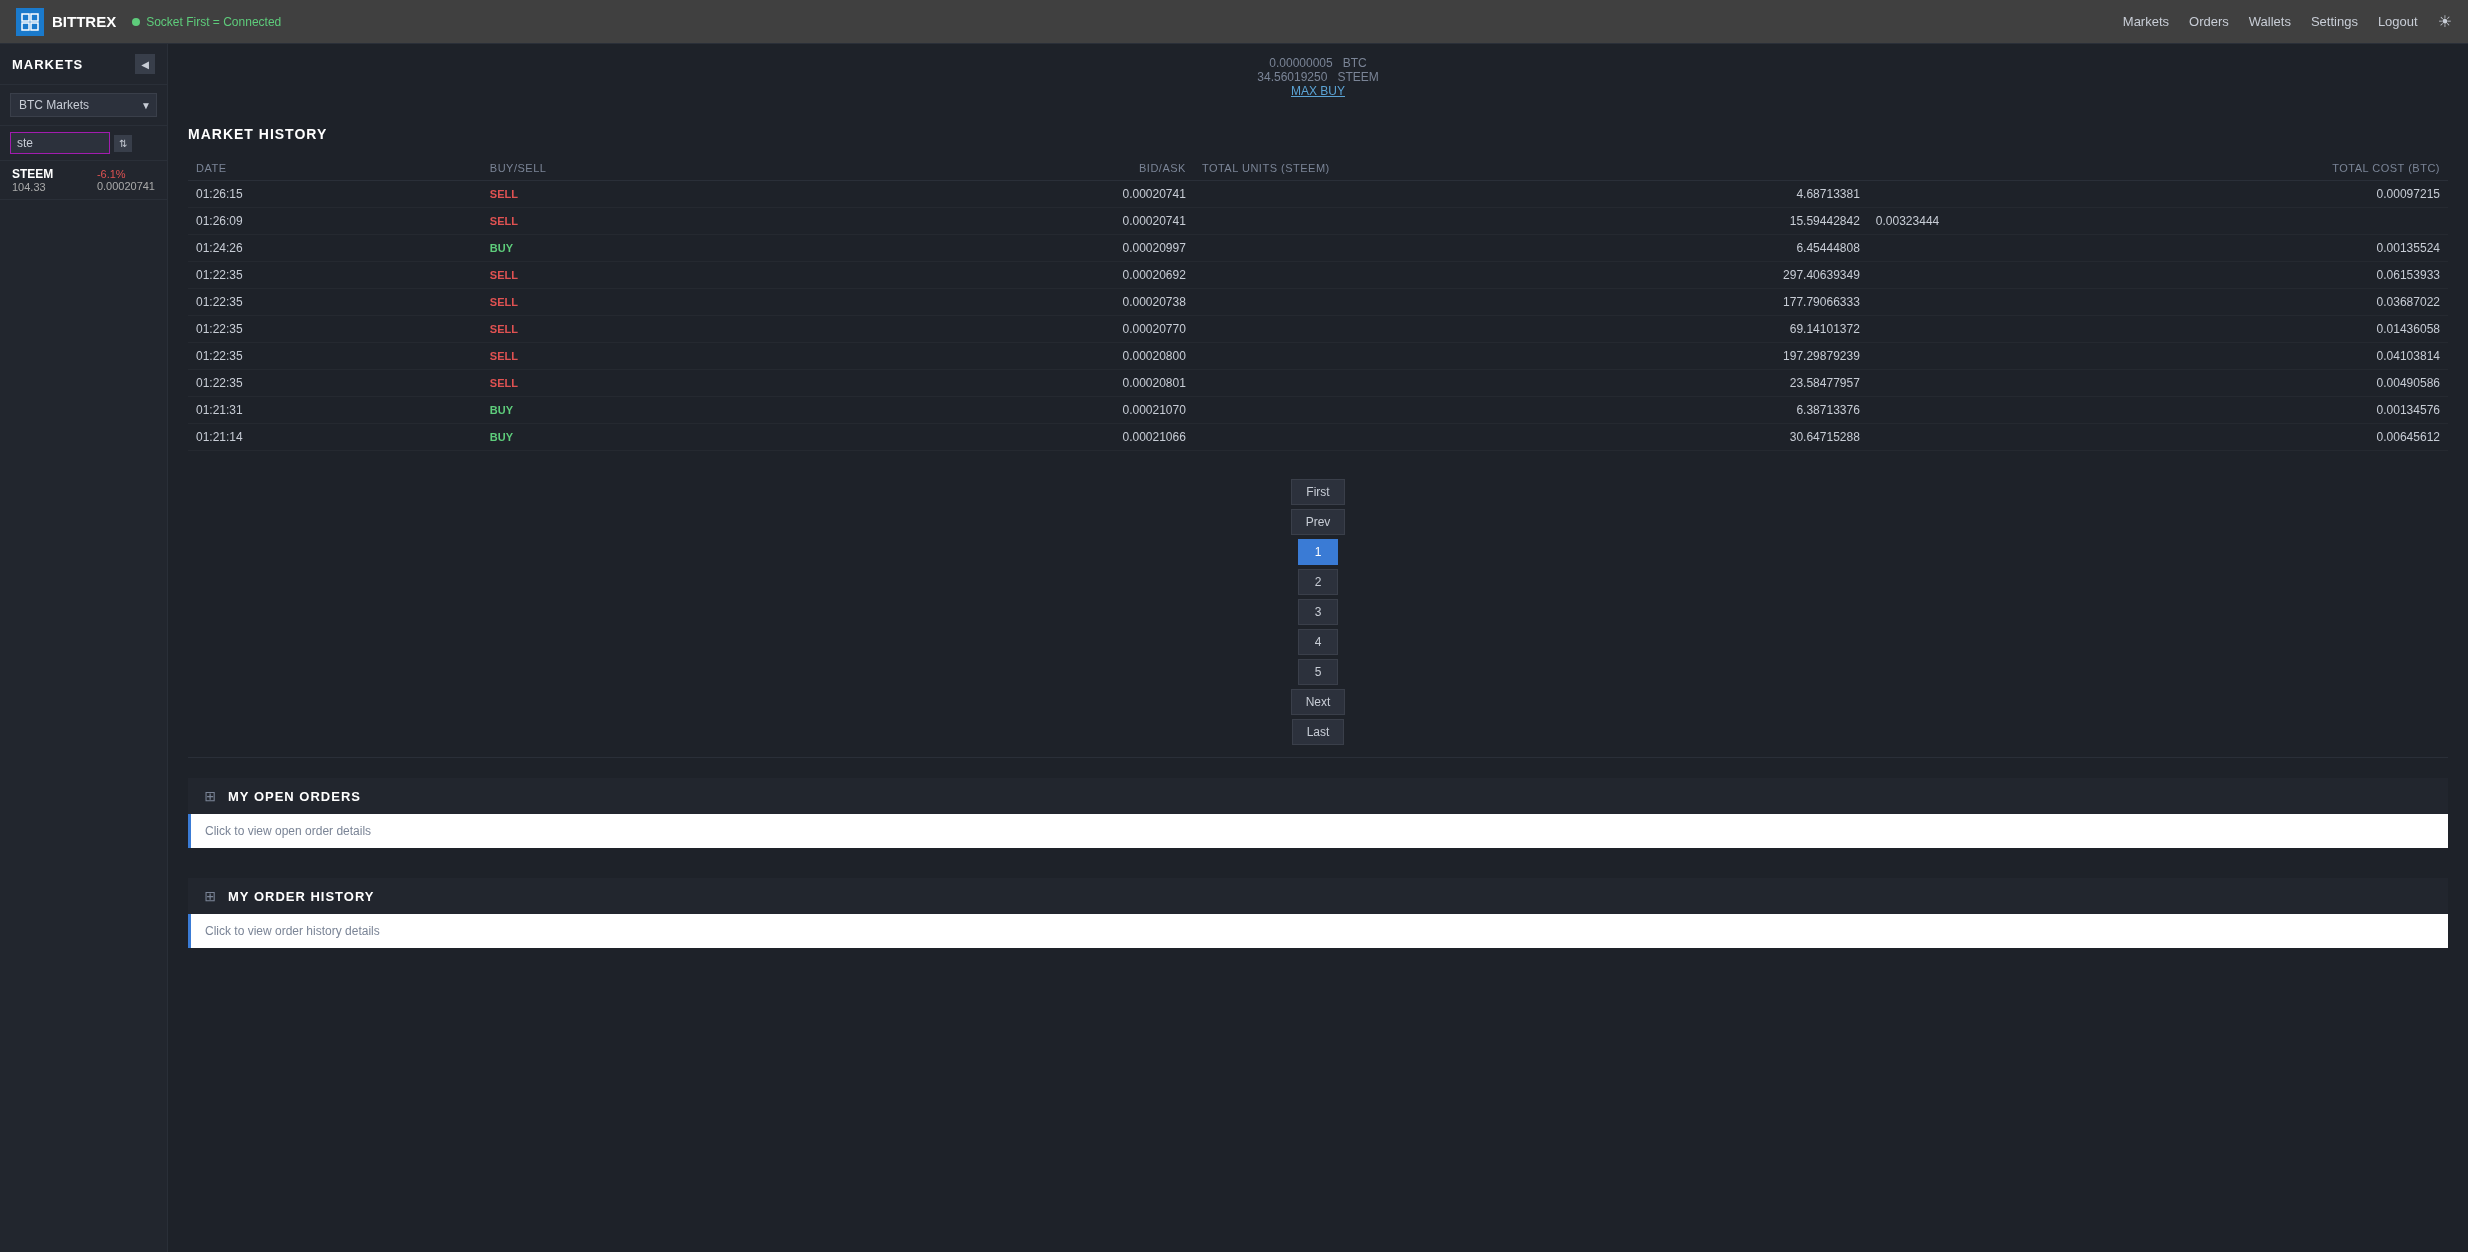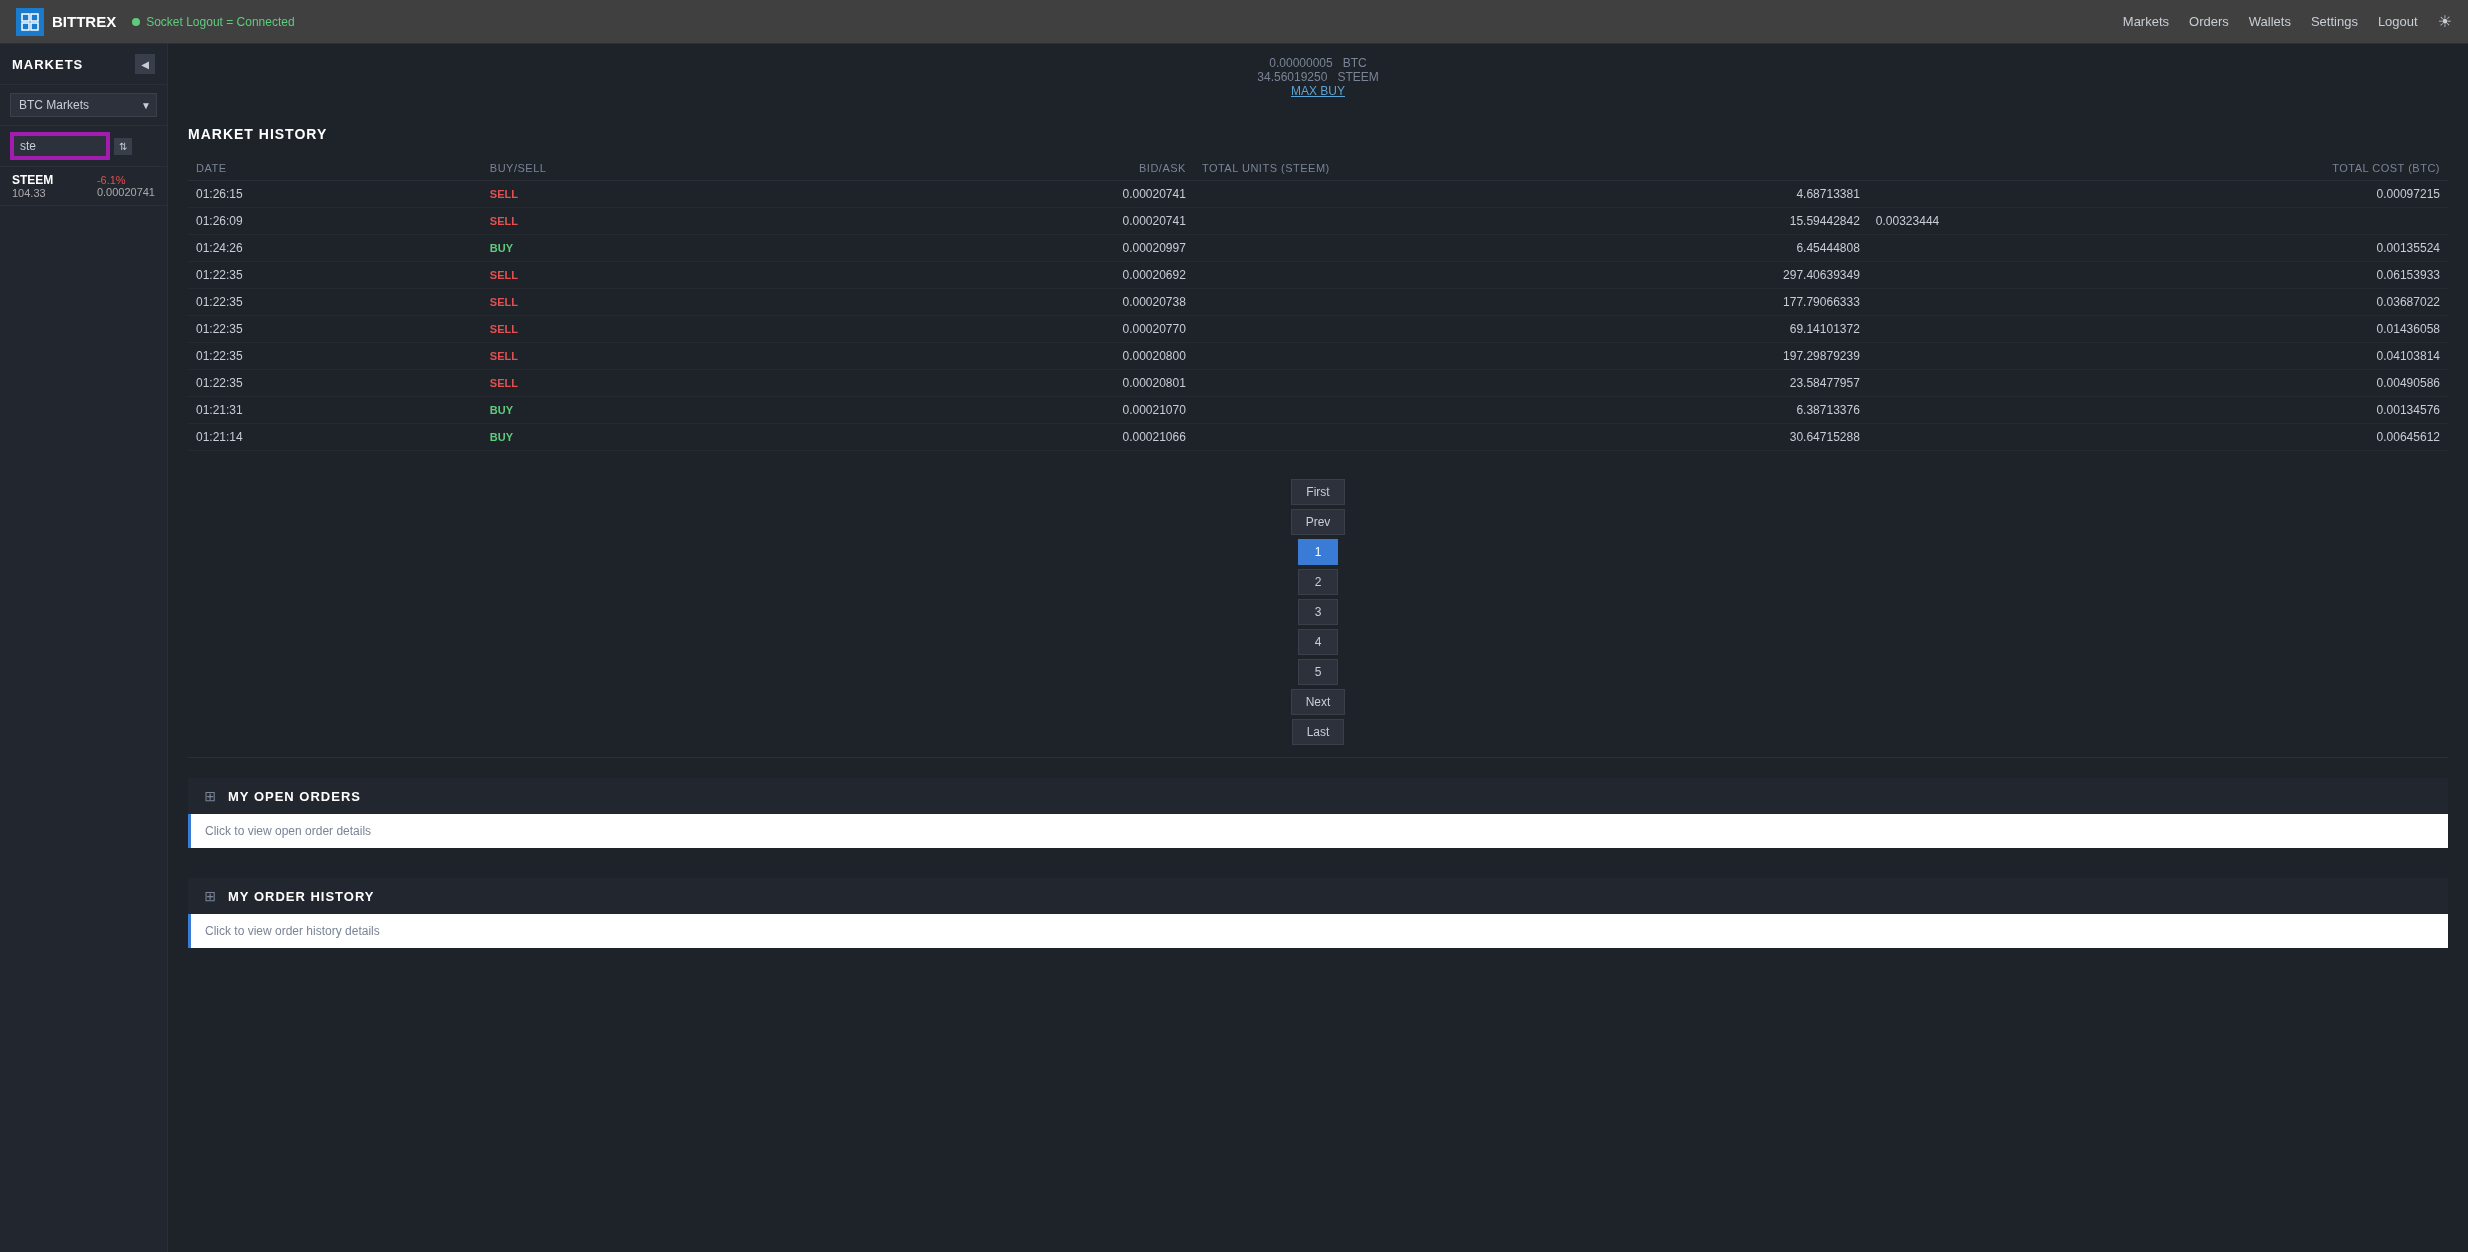"Socket Logout = Connected" span { text: Logout -> First }
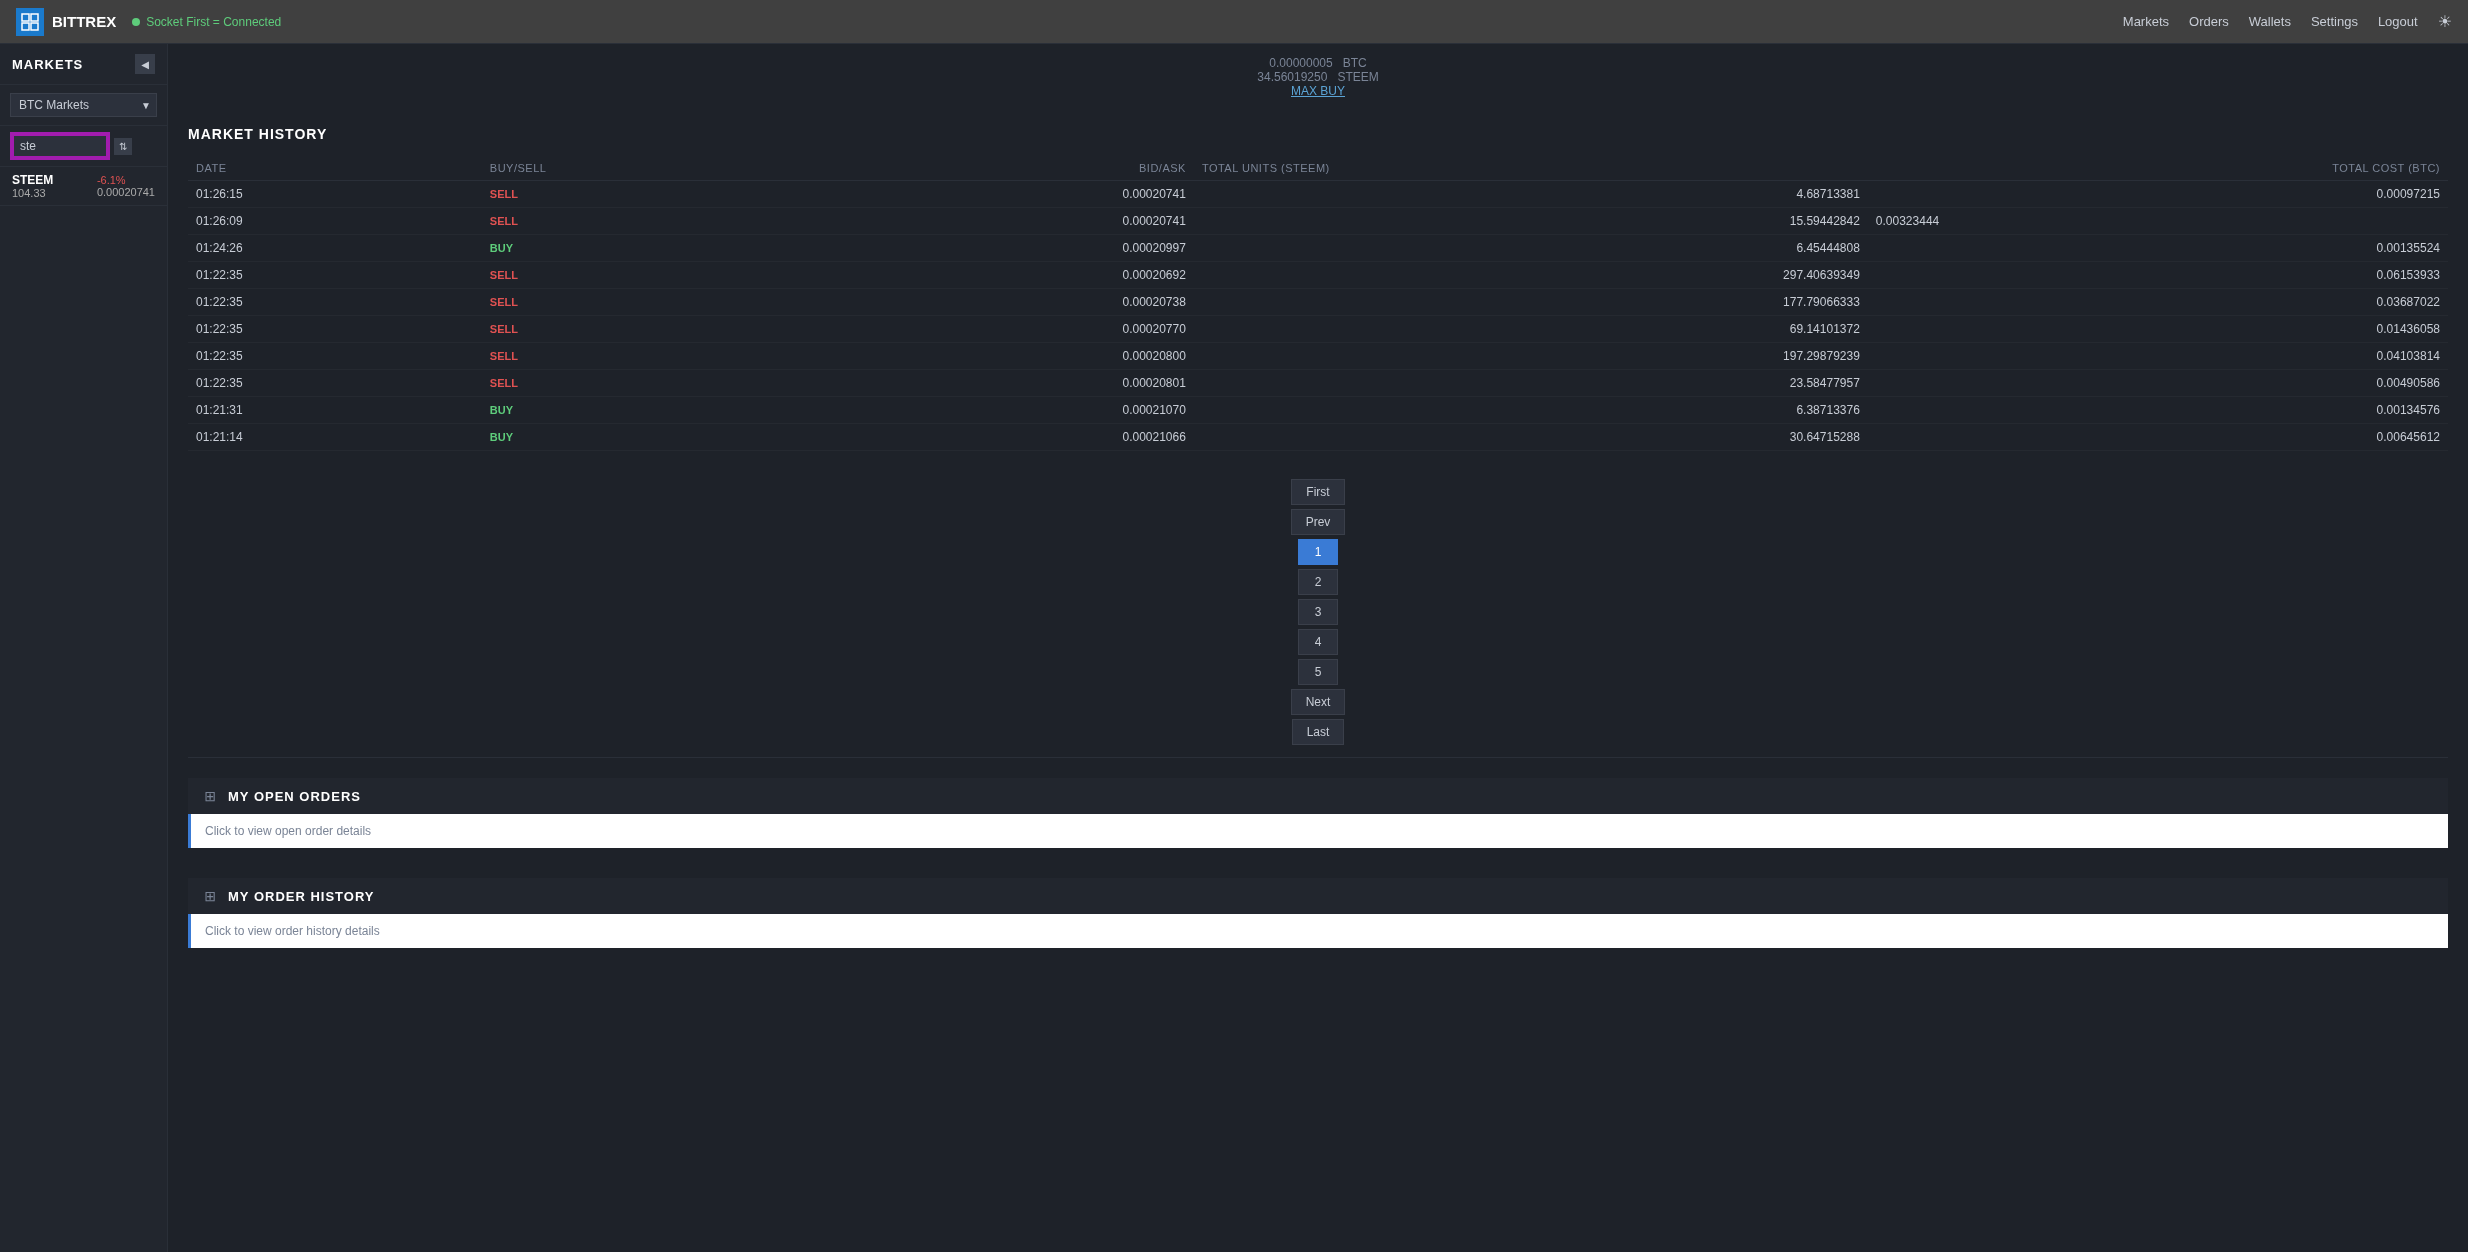"ste" .search-input { border: 4px solid #a21caf -> 1px solid #a21caf }
